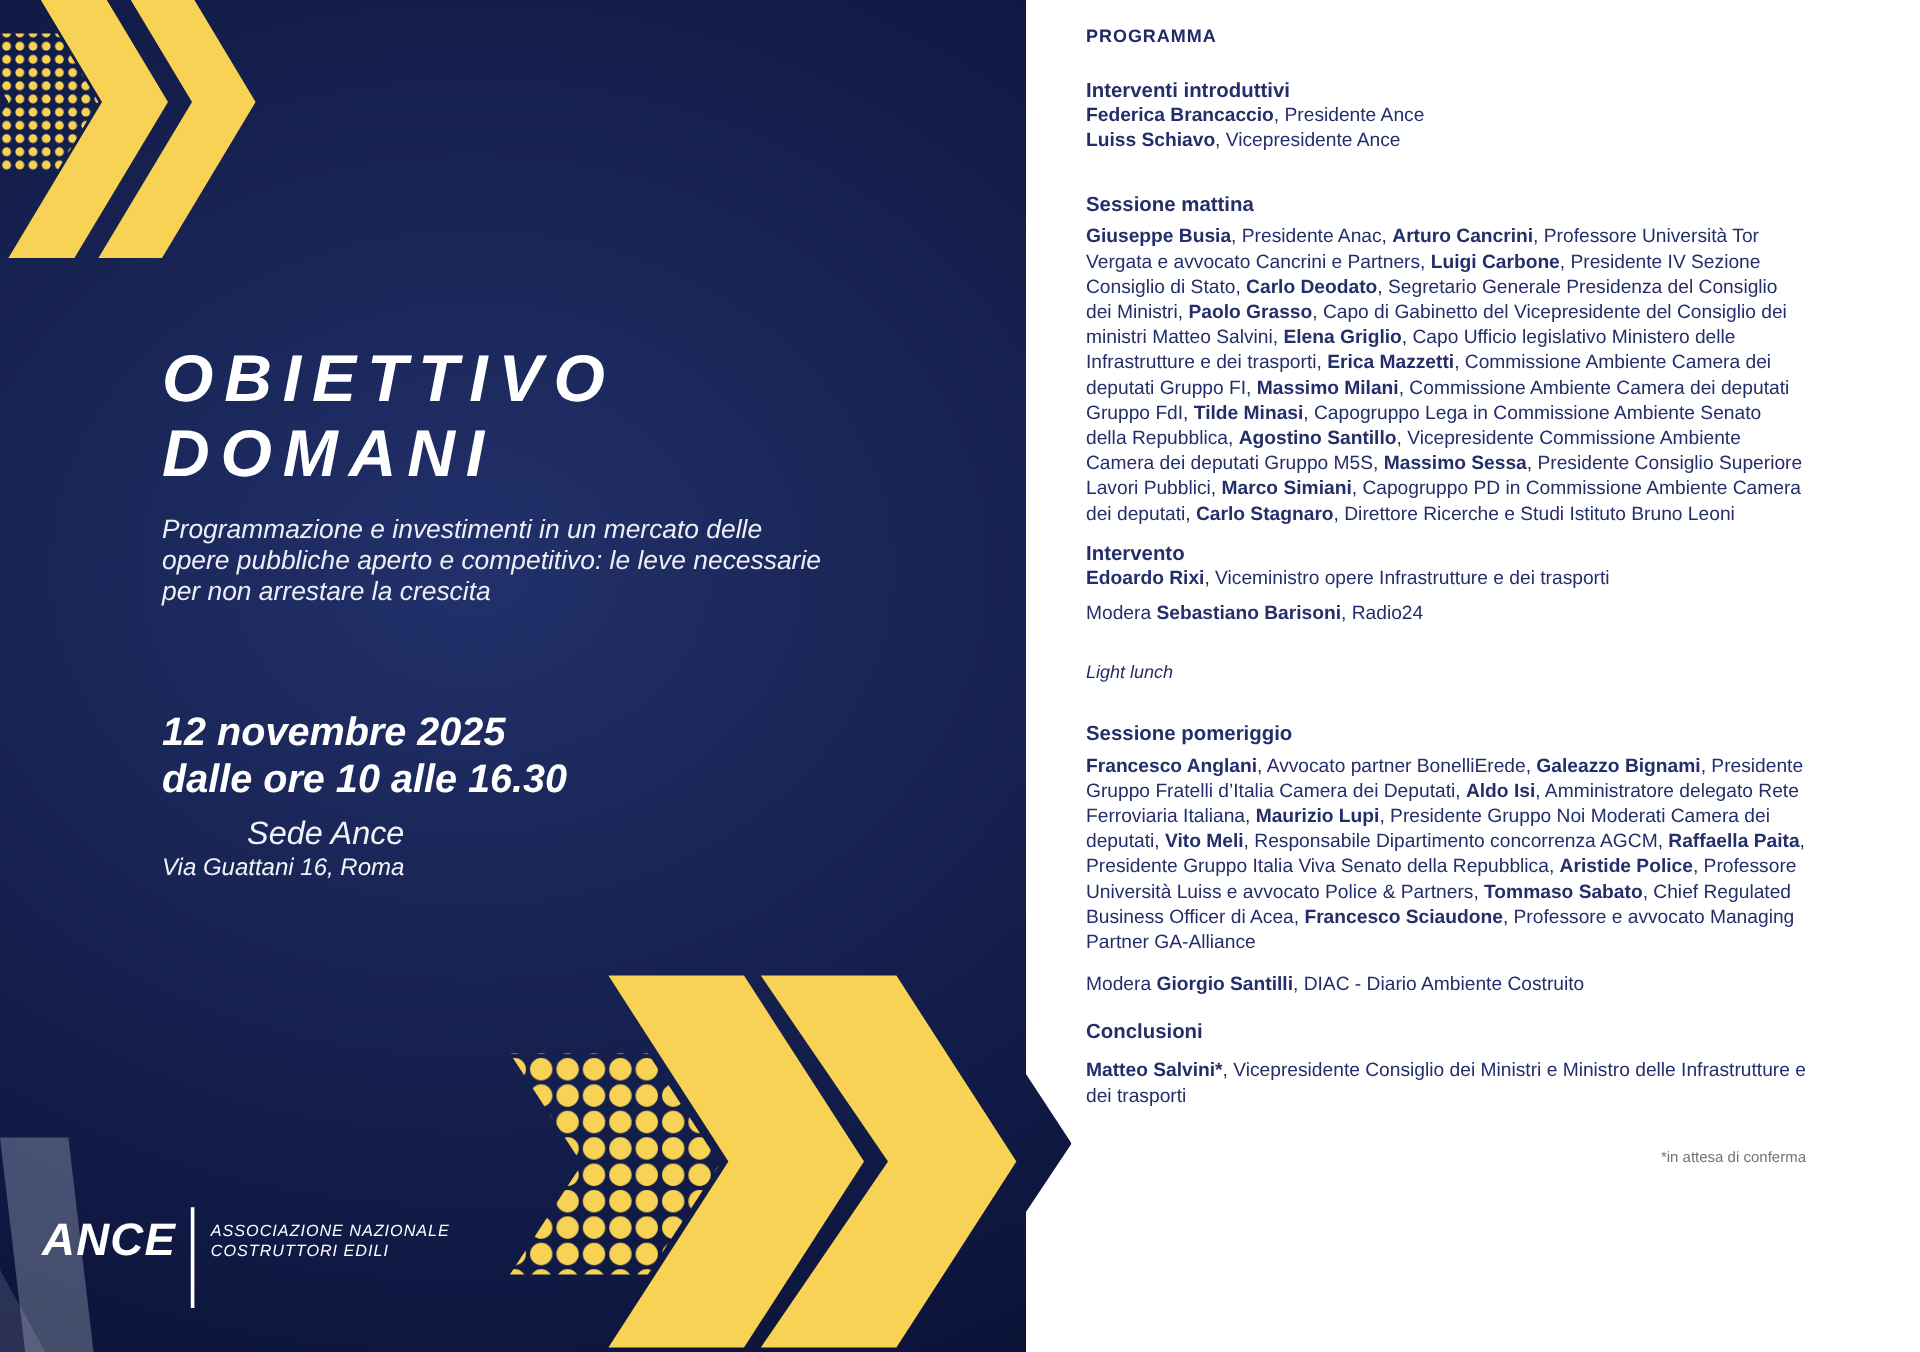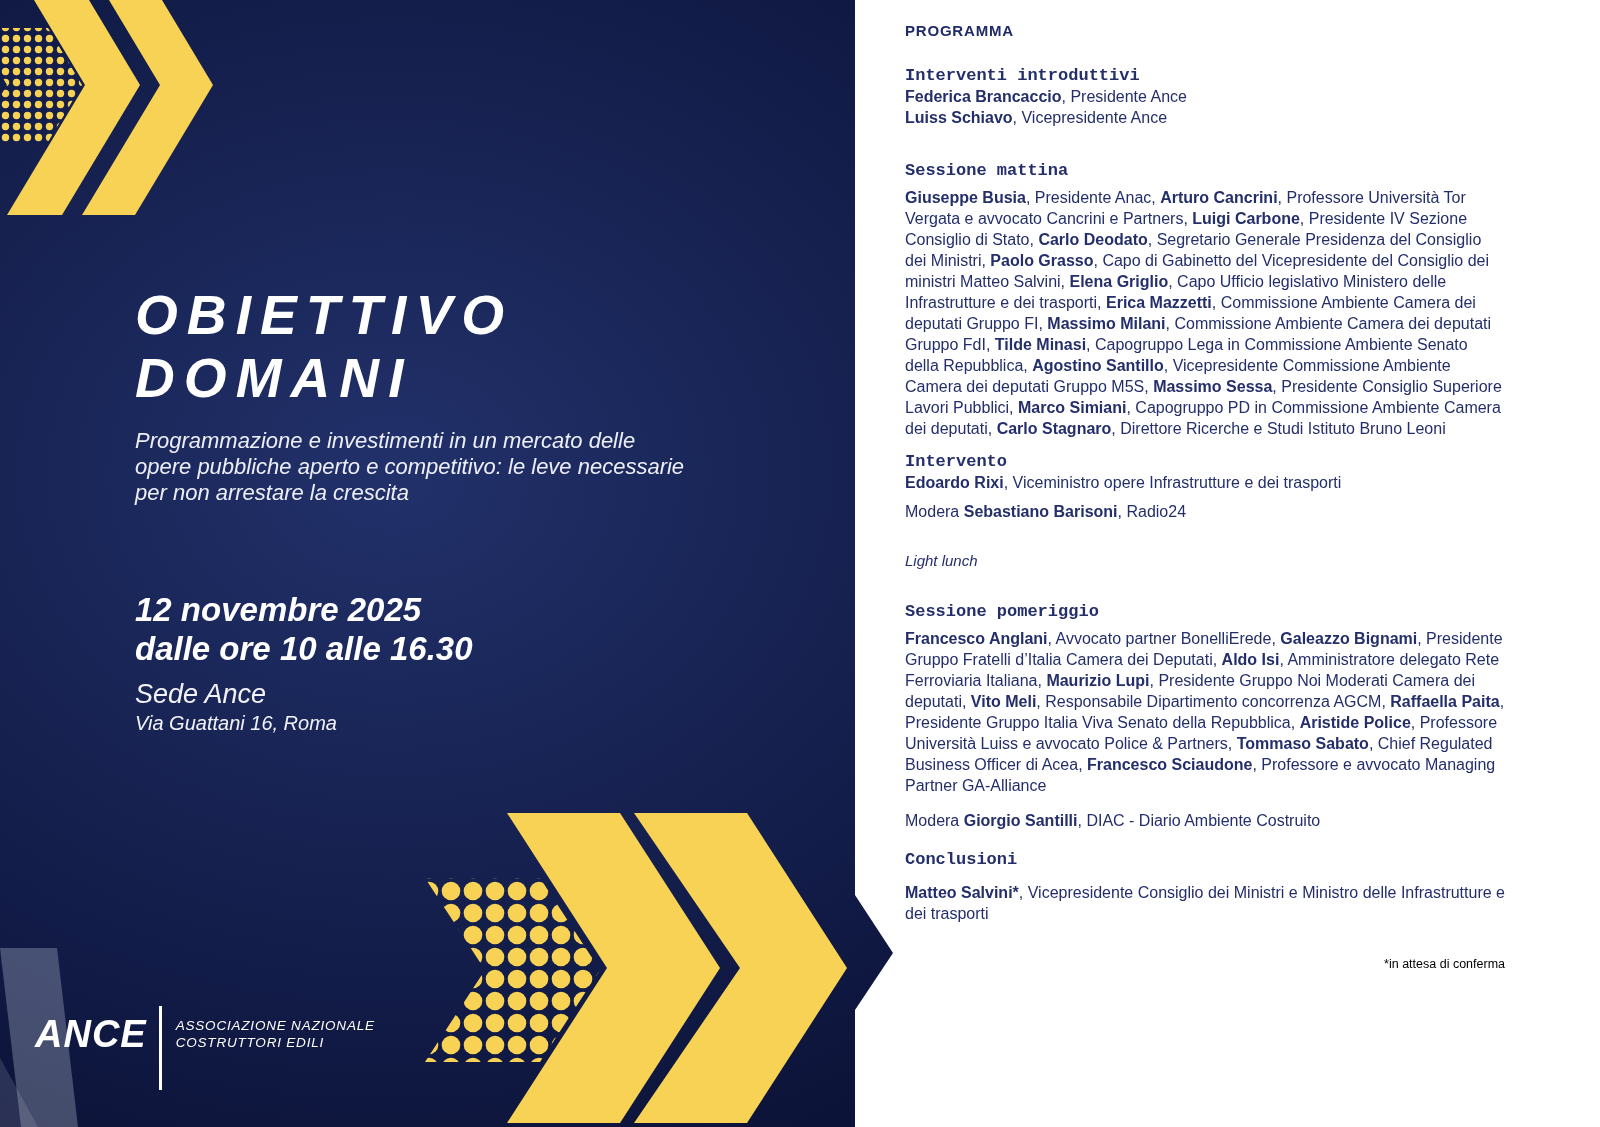"Interventi introduttivi" .section-heading { font-family: Liberation Mono, monospace -> none }
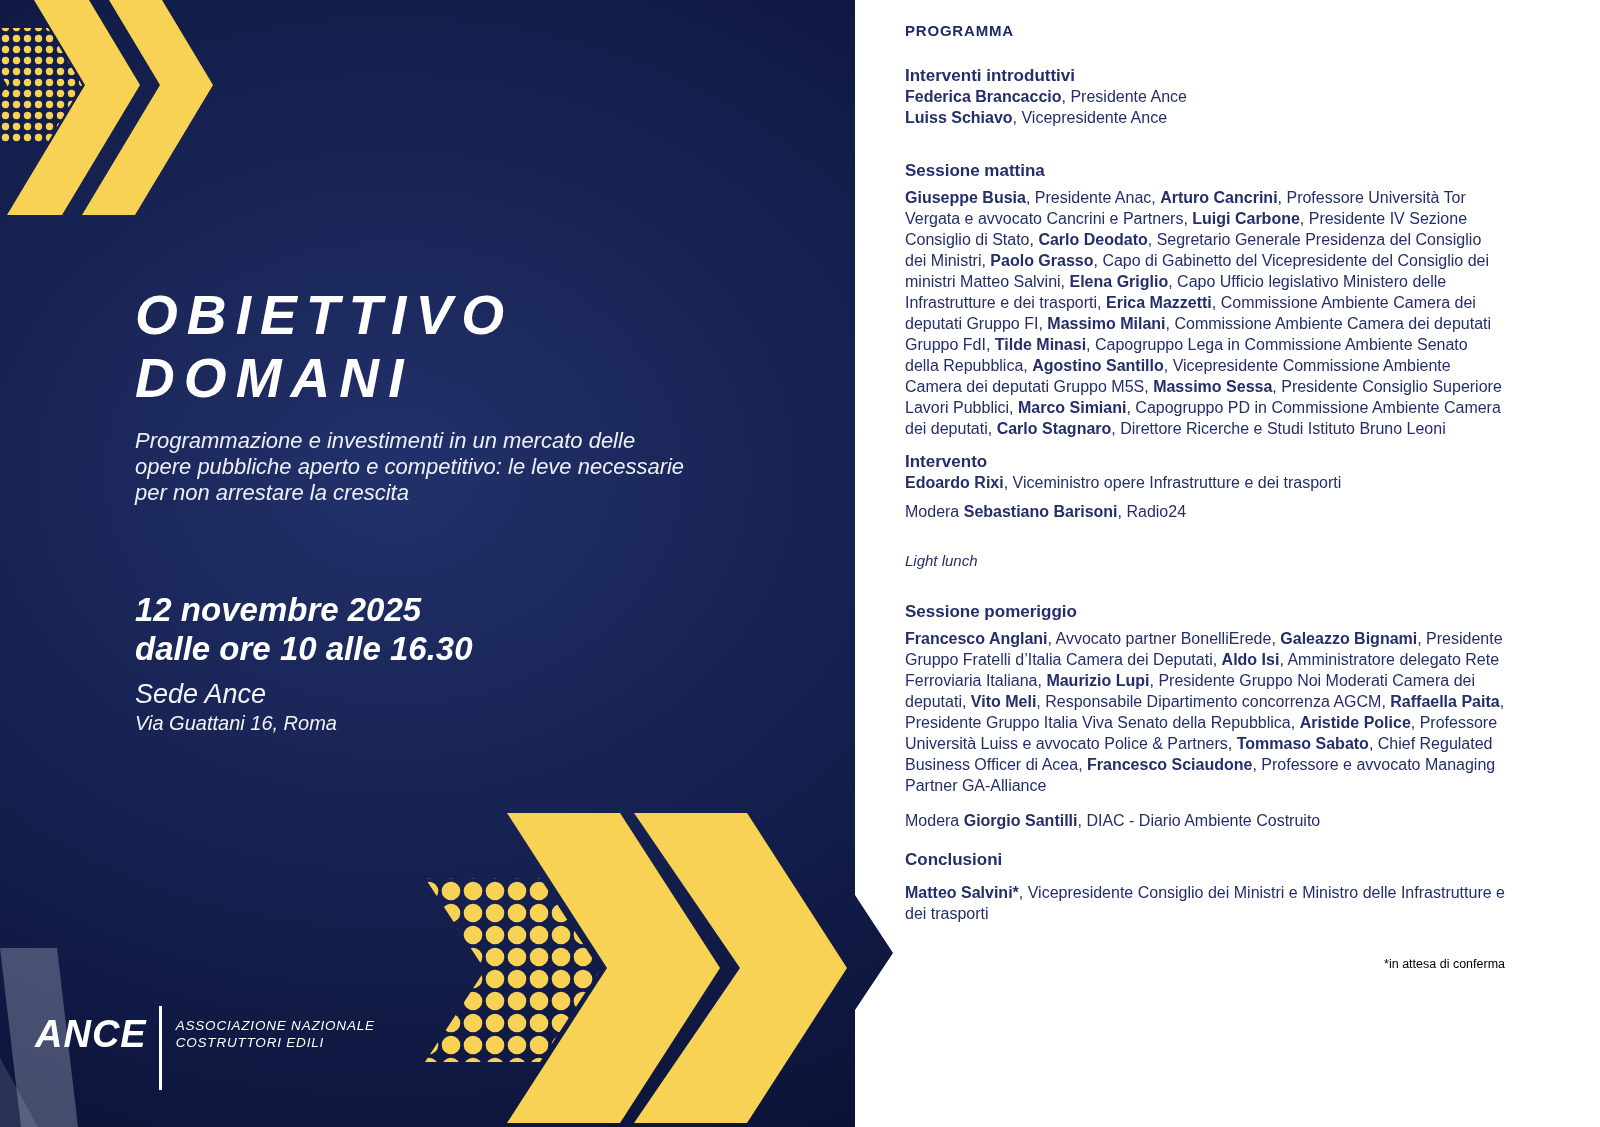"Sede Ance" .venue-name { text-align: none -> right }
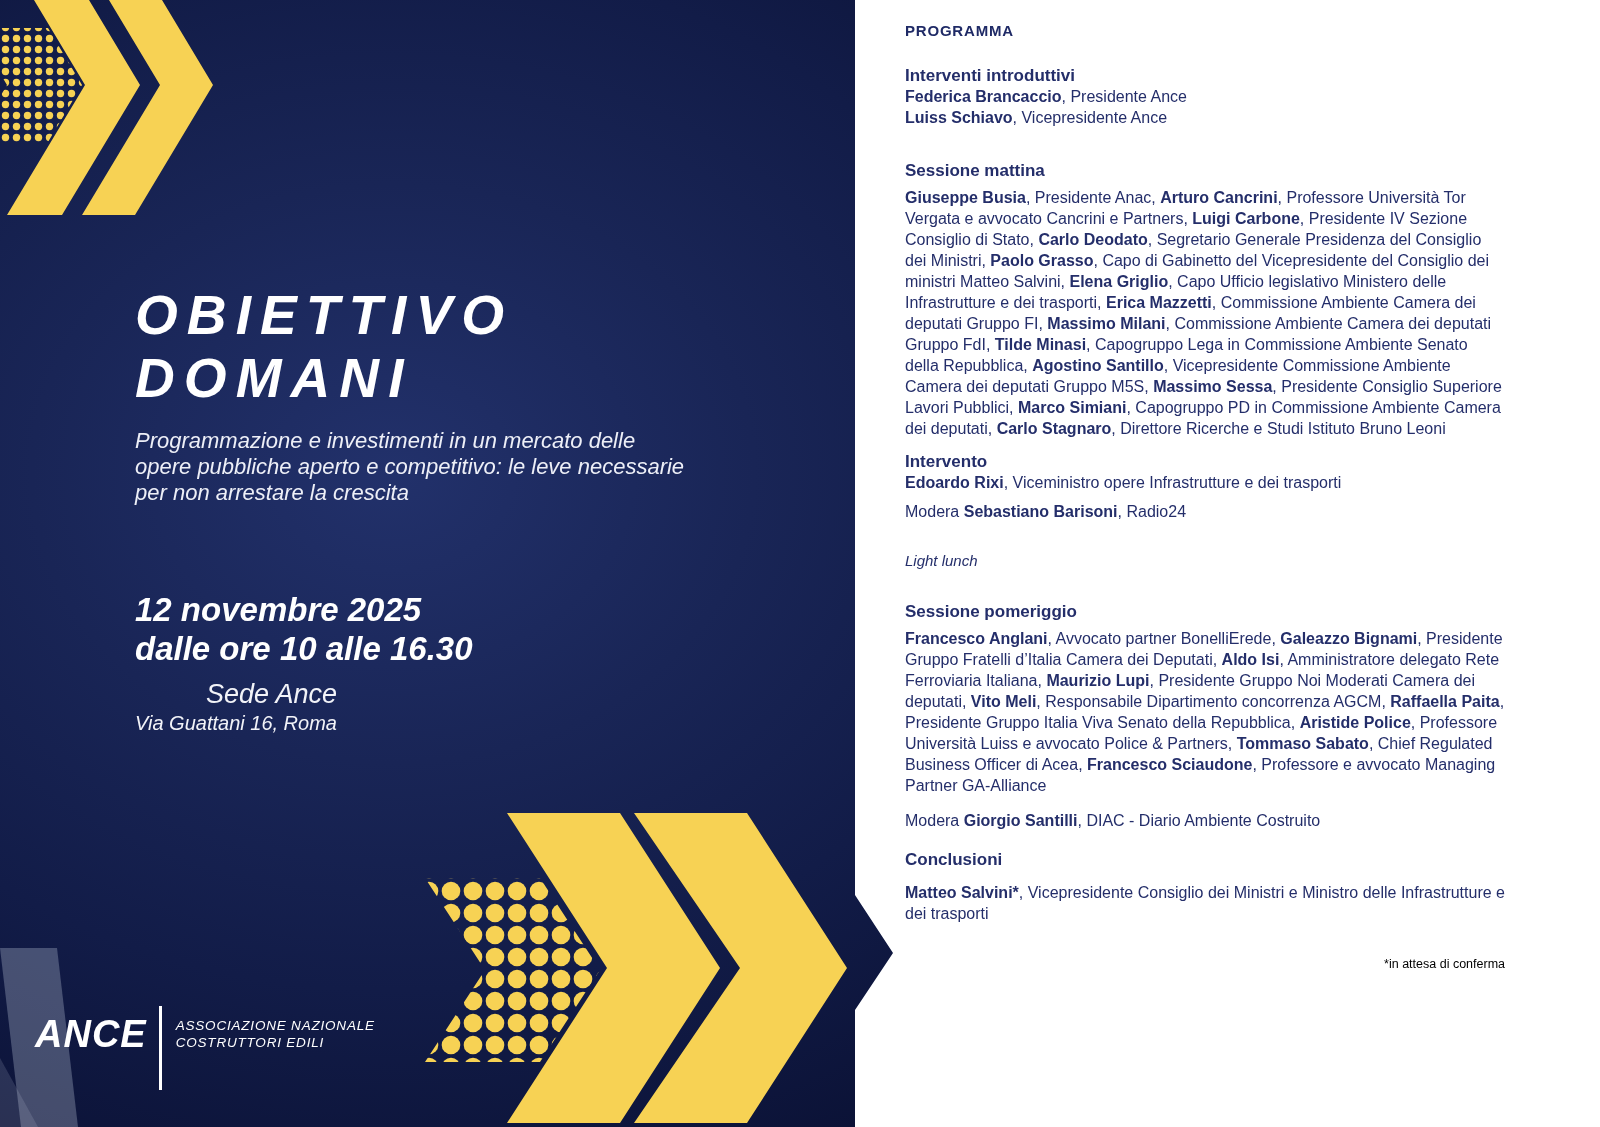"*in attesa di conferma" .footnote { color: #000000 -> #737373 }
